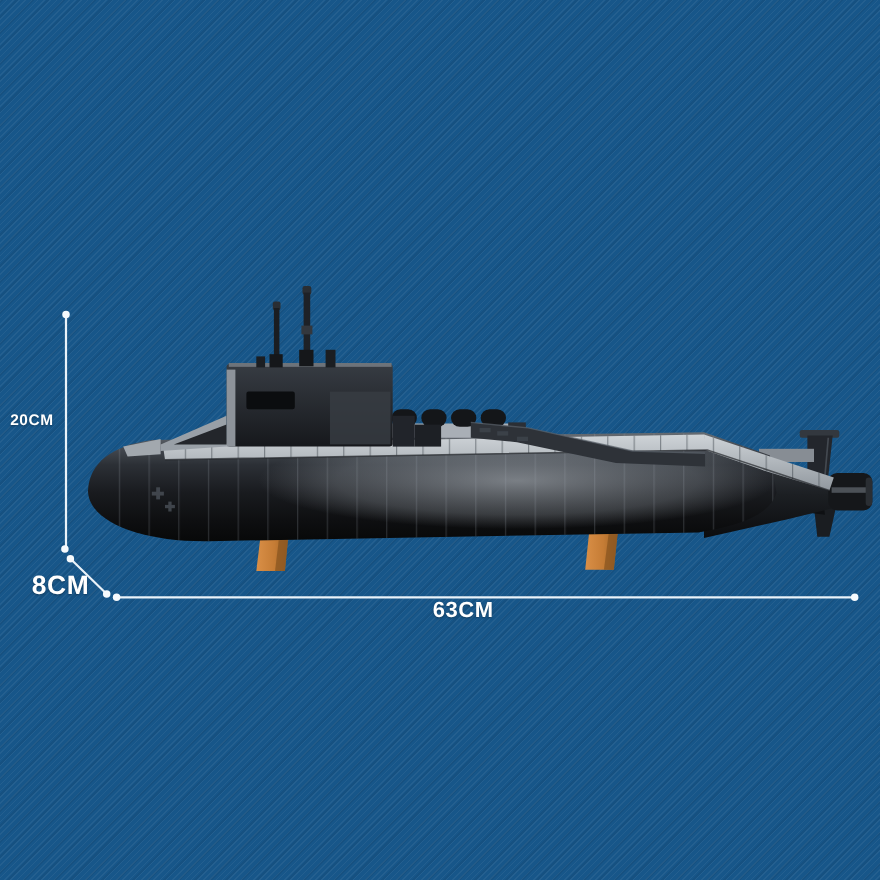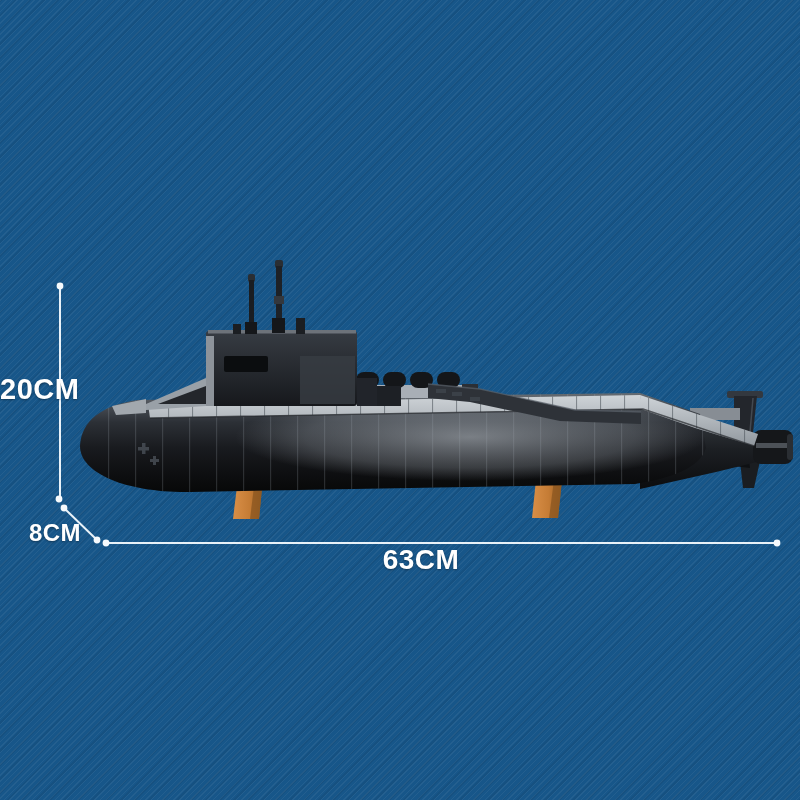"20CM" .dim-label.h20 { font-size: 29px -> 14px }
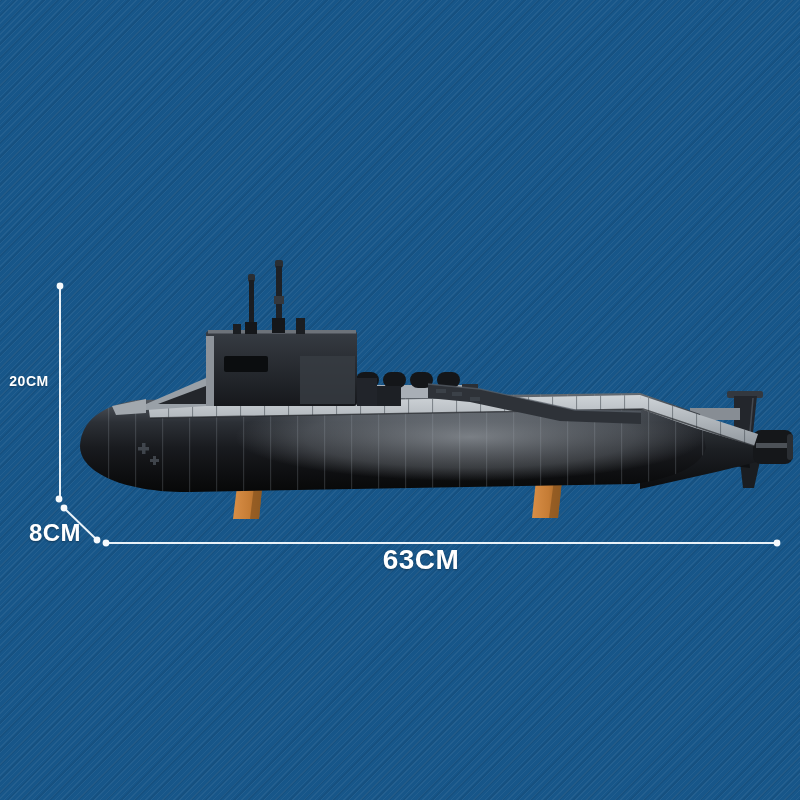"63CM" .dim-label.l63 { font-size: 28px -> 20px }
